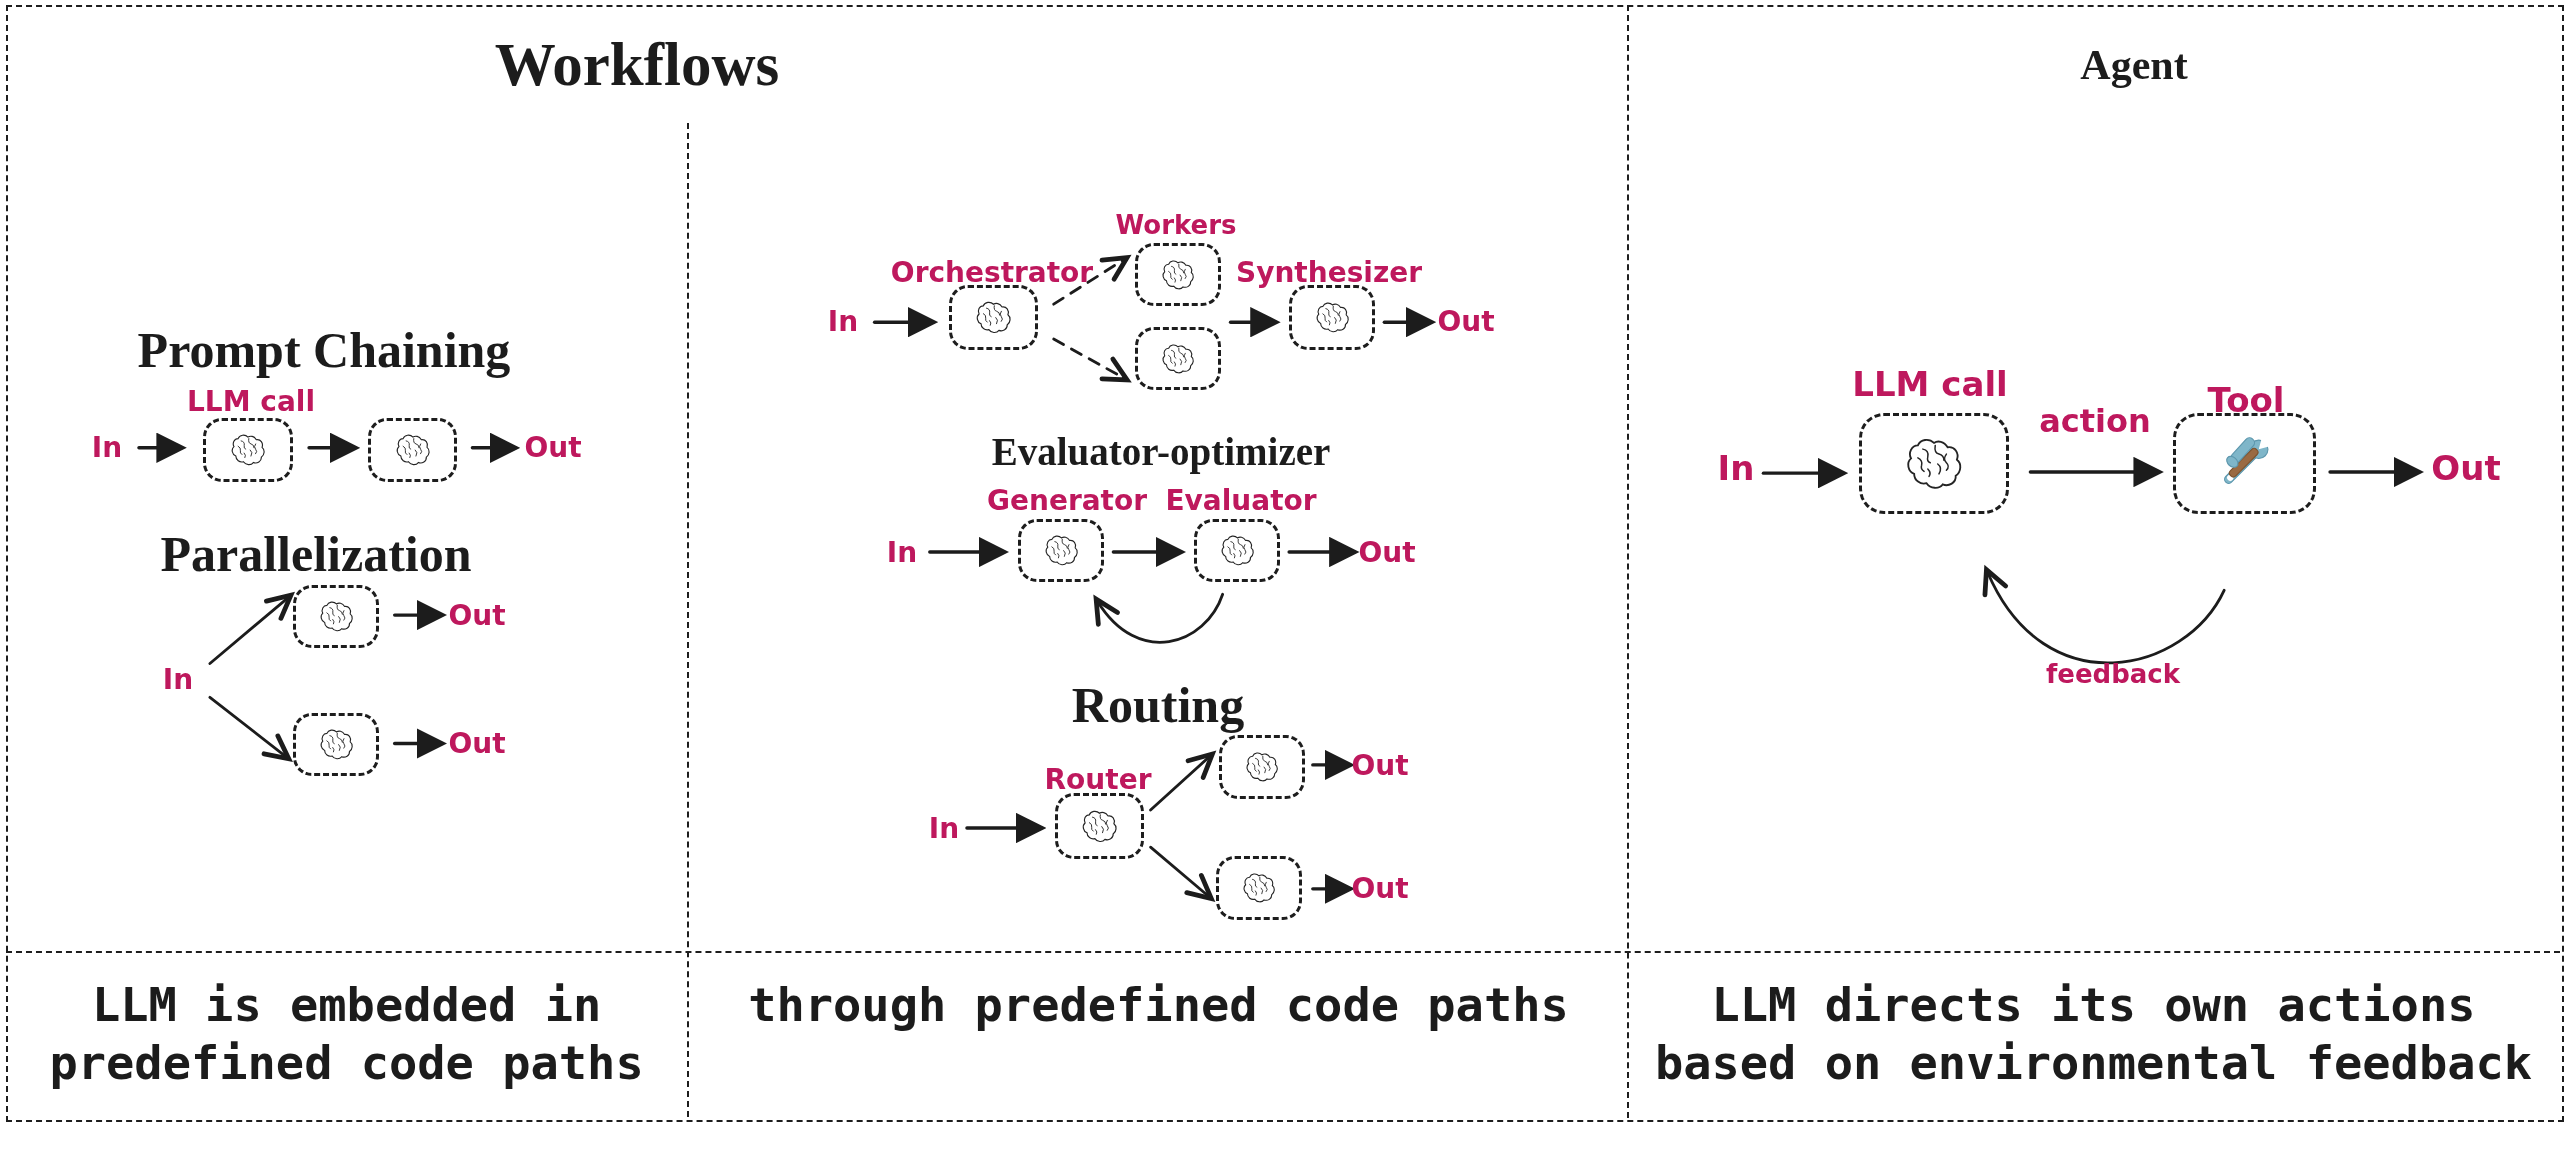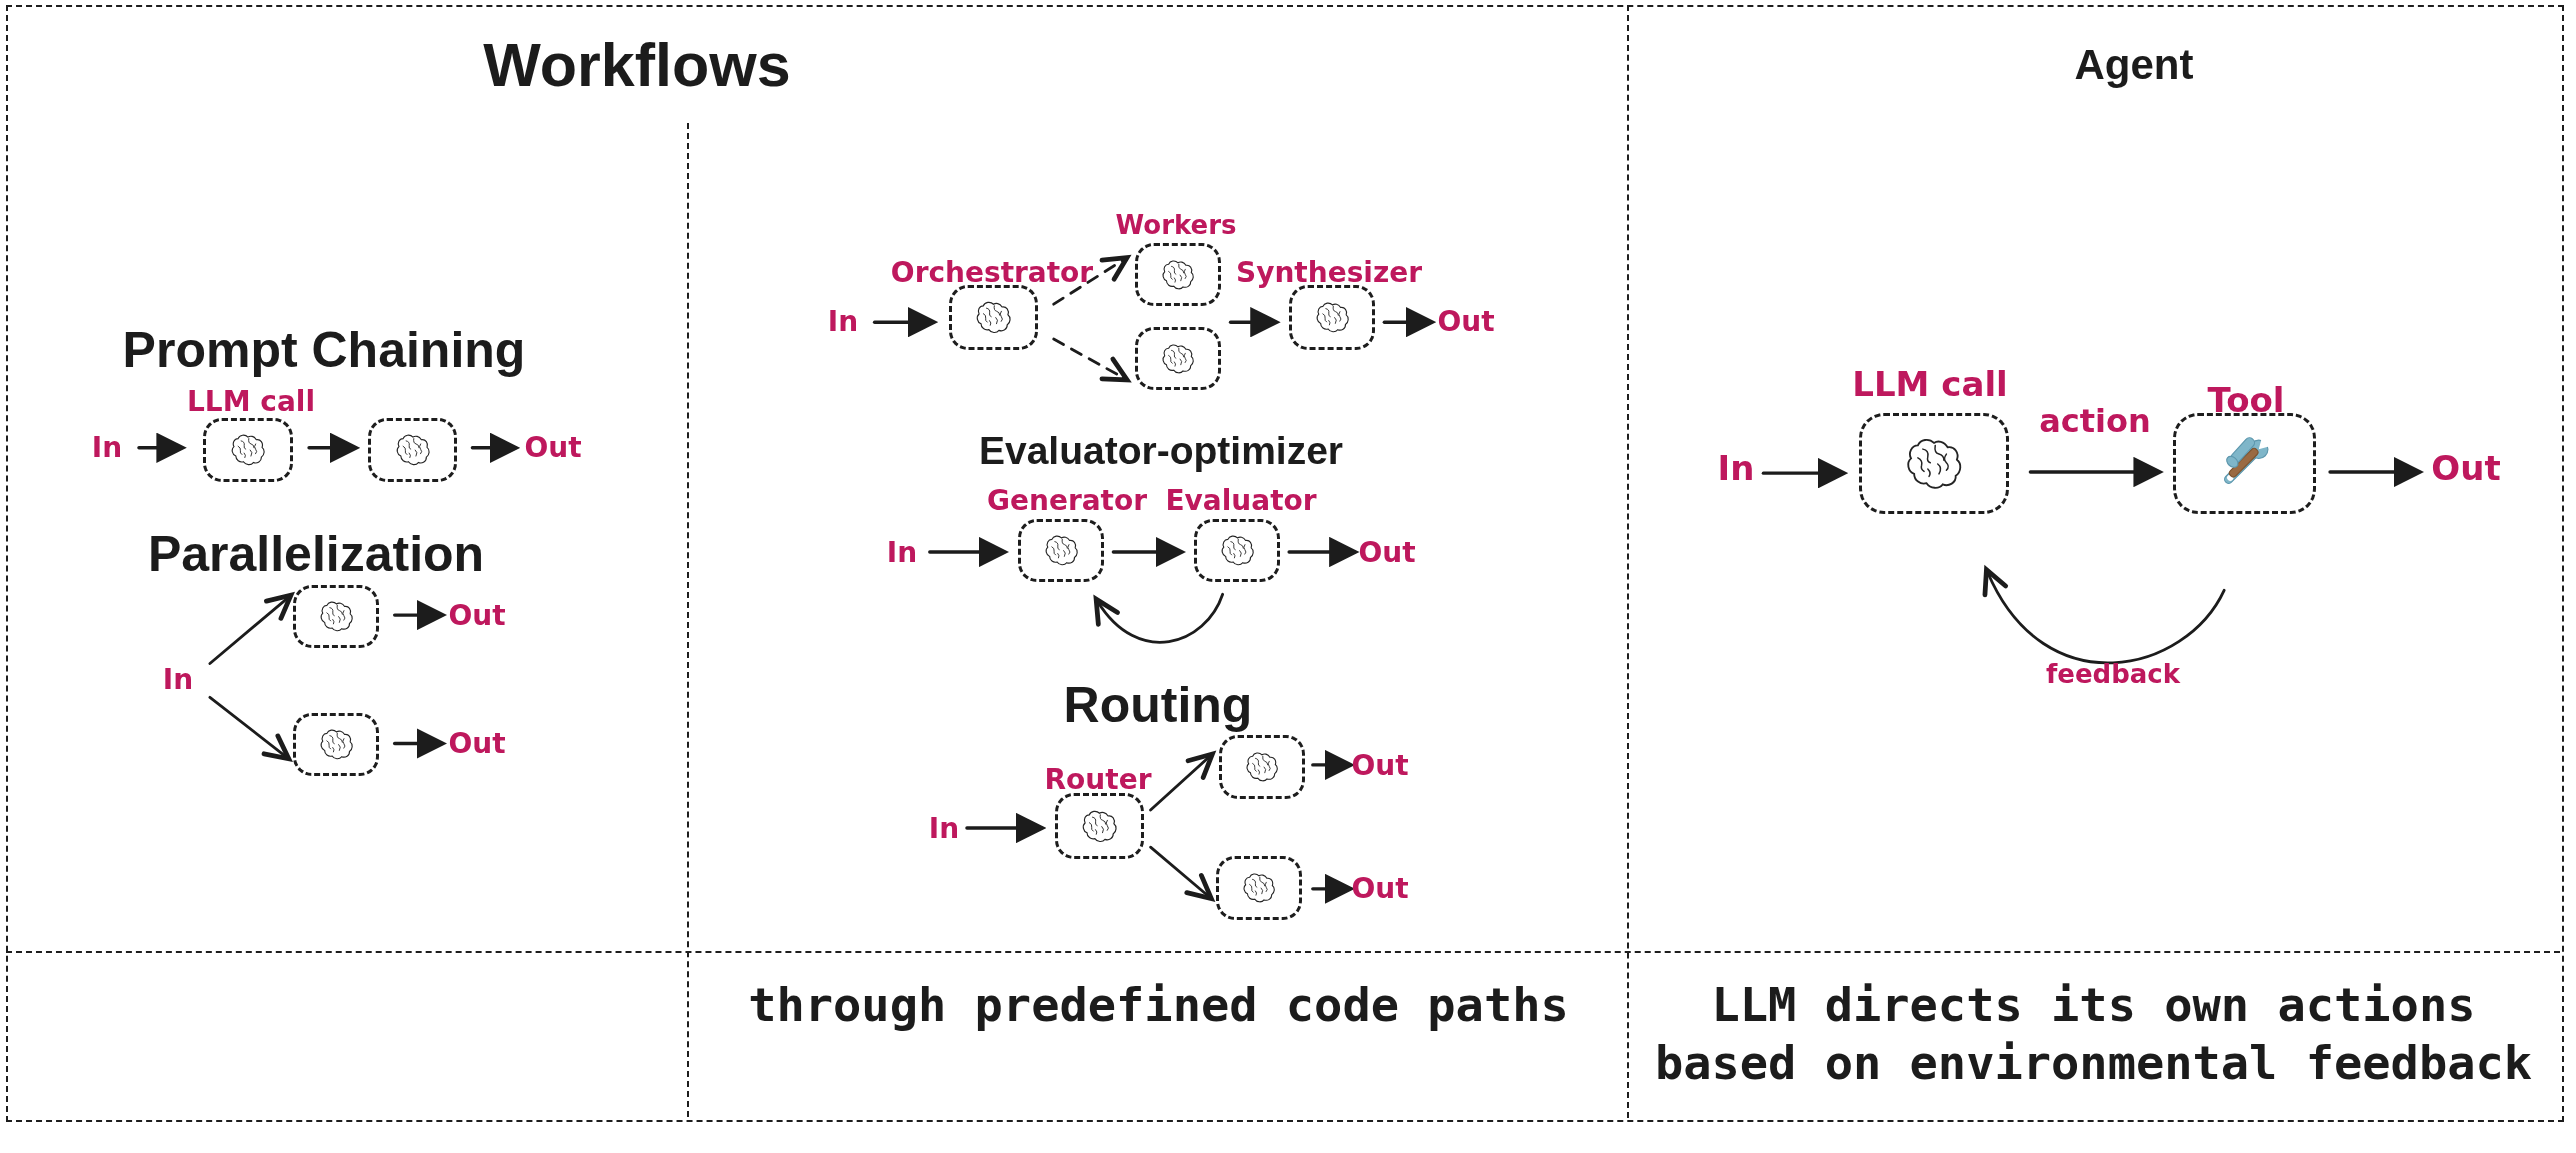"Workflows" .mono-title { font-family: Liberation Sans, sans-serif -> Liberation Serif, serif }
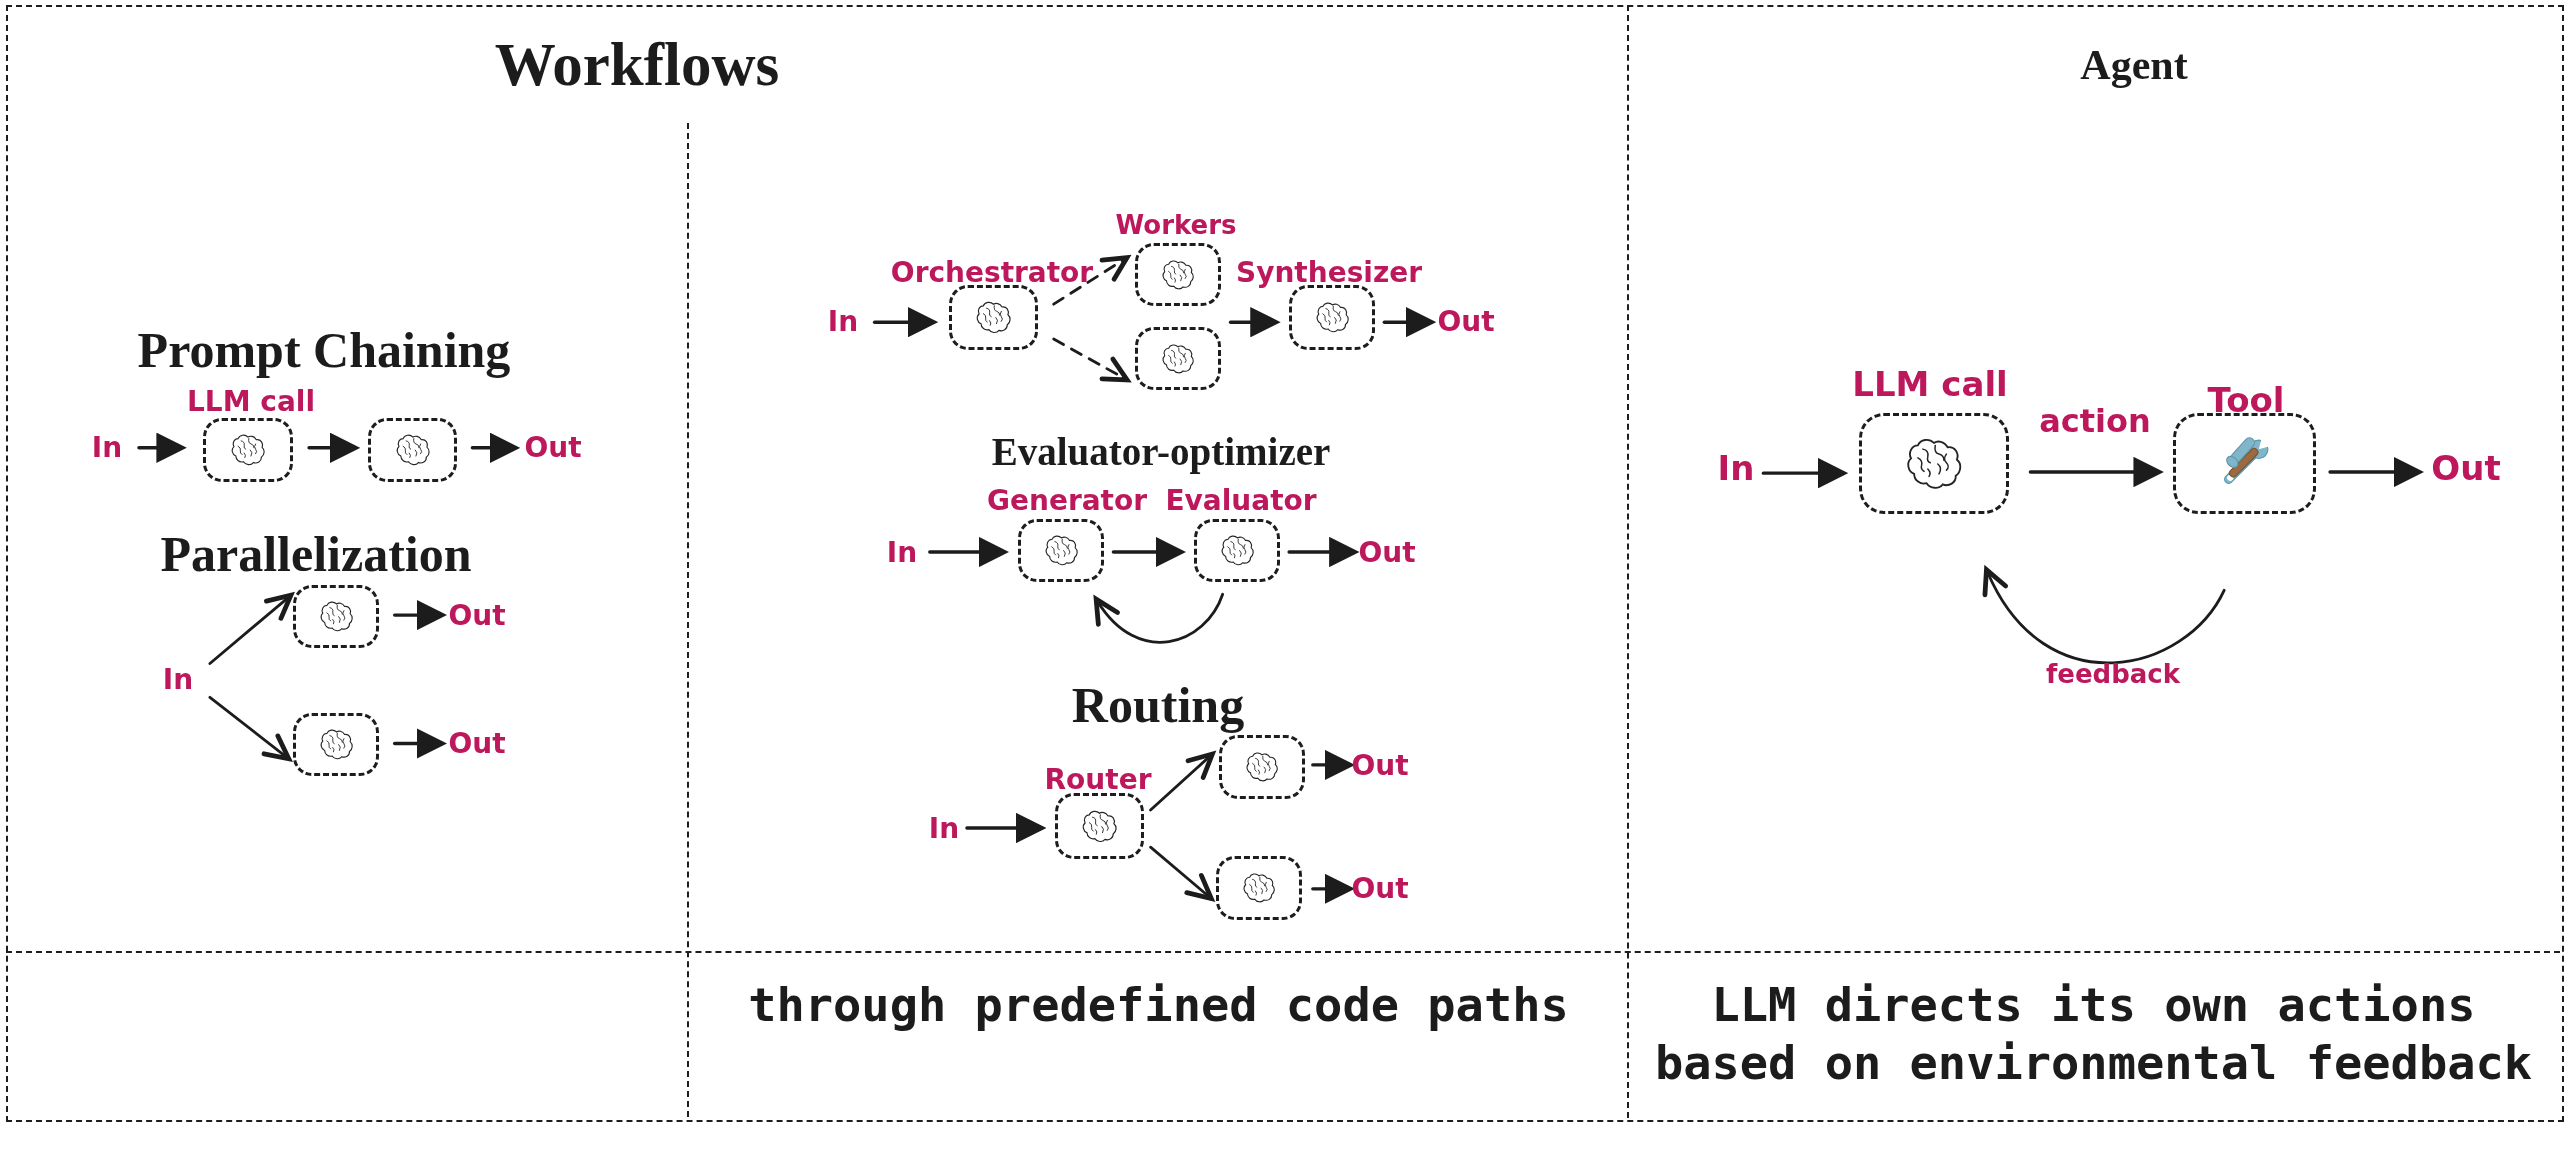"LLM is embedded in" div.caption { html: none -> <div> <div>LLM is embedded in</div> <div>predefined code paths</div> </div> }
